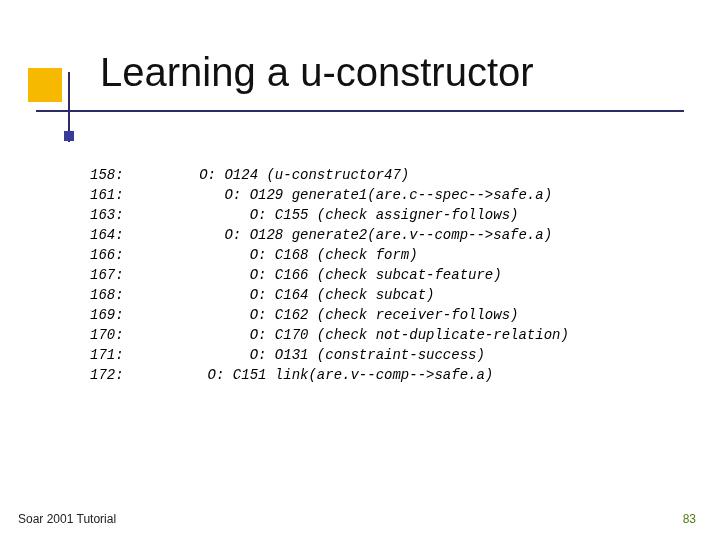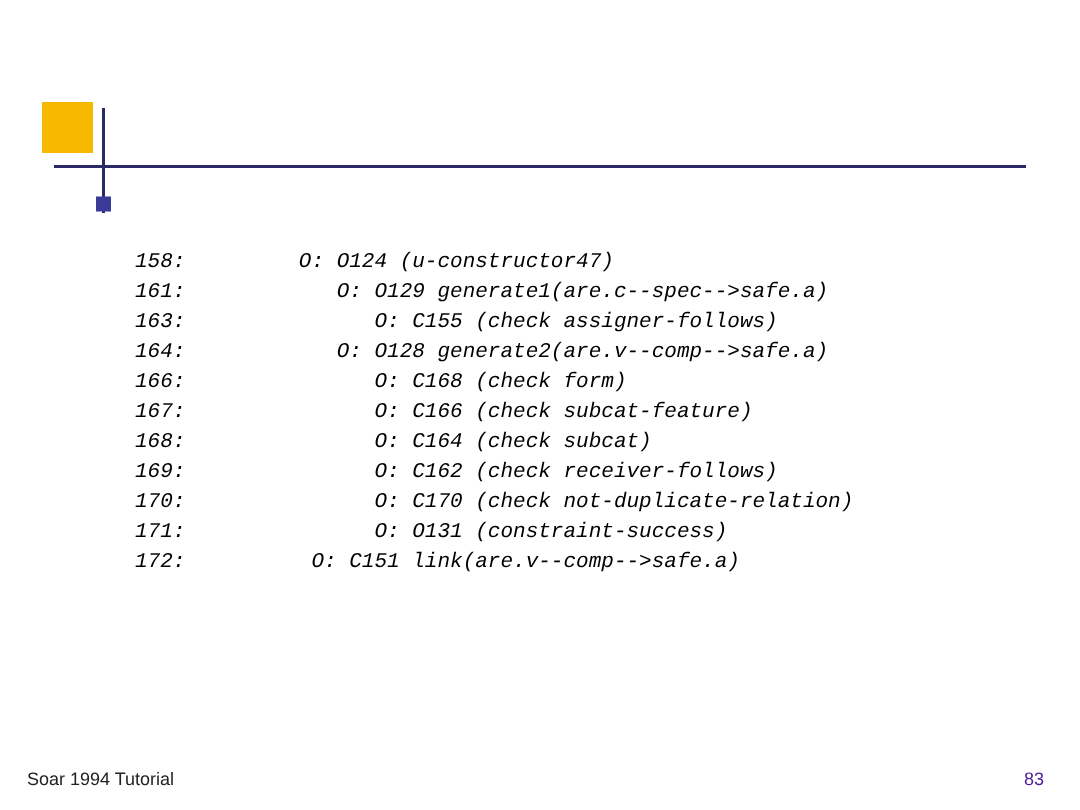"Learning a u-constructor" div.title { html: none -> <div>Learning a u-constructor</div> }
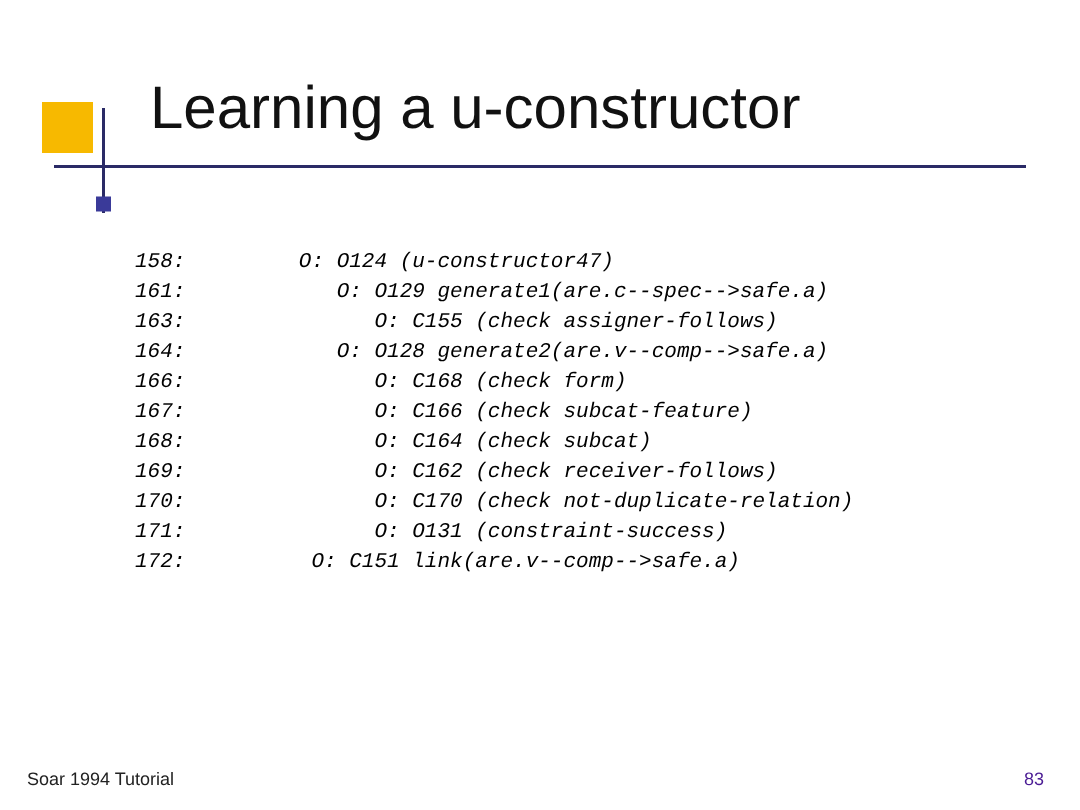"Soar 1994 Tutorial" div.footer-left { text: 1994 -> 2001 }
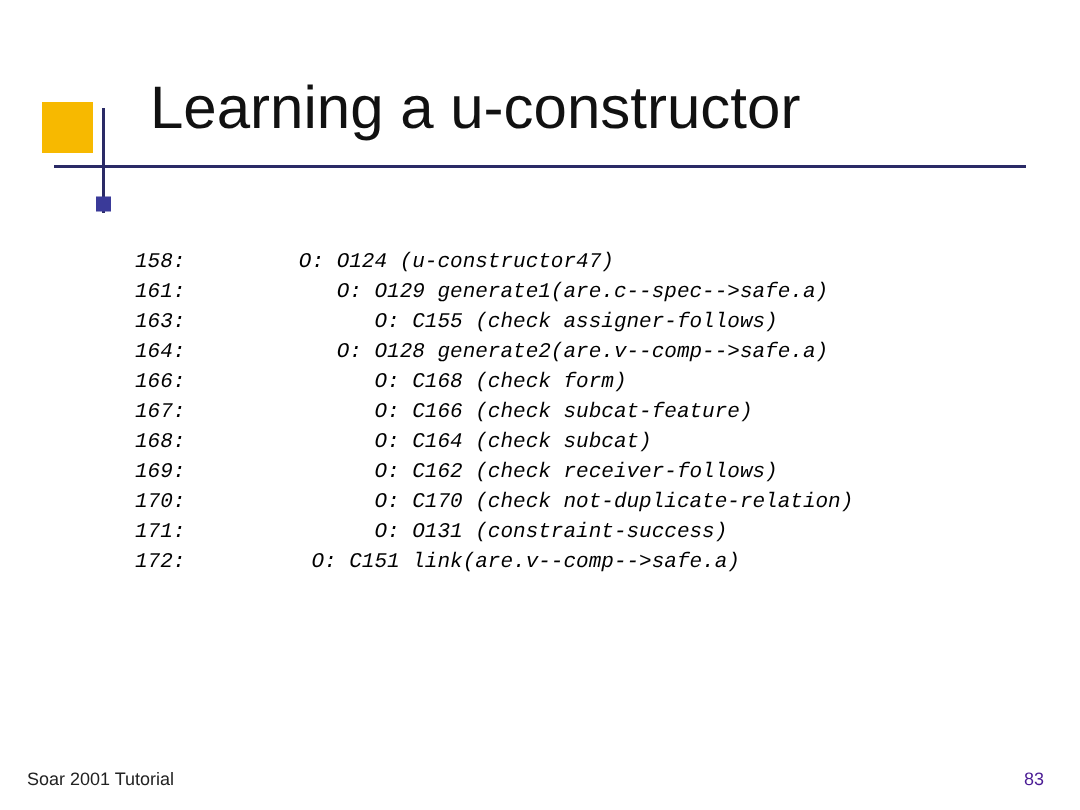"83" .footer-right { color: #4c1d95 -> #4d7c0f }
